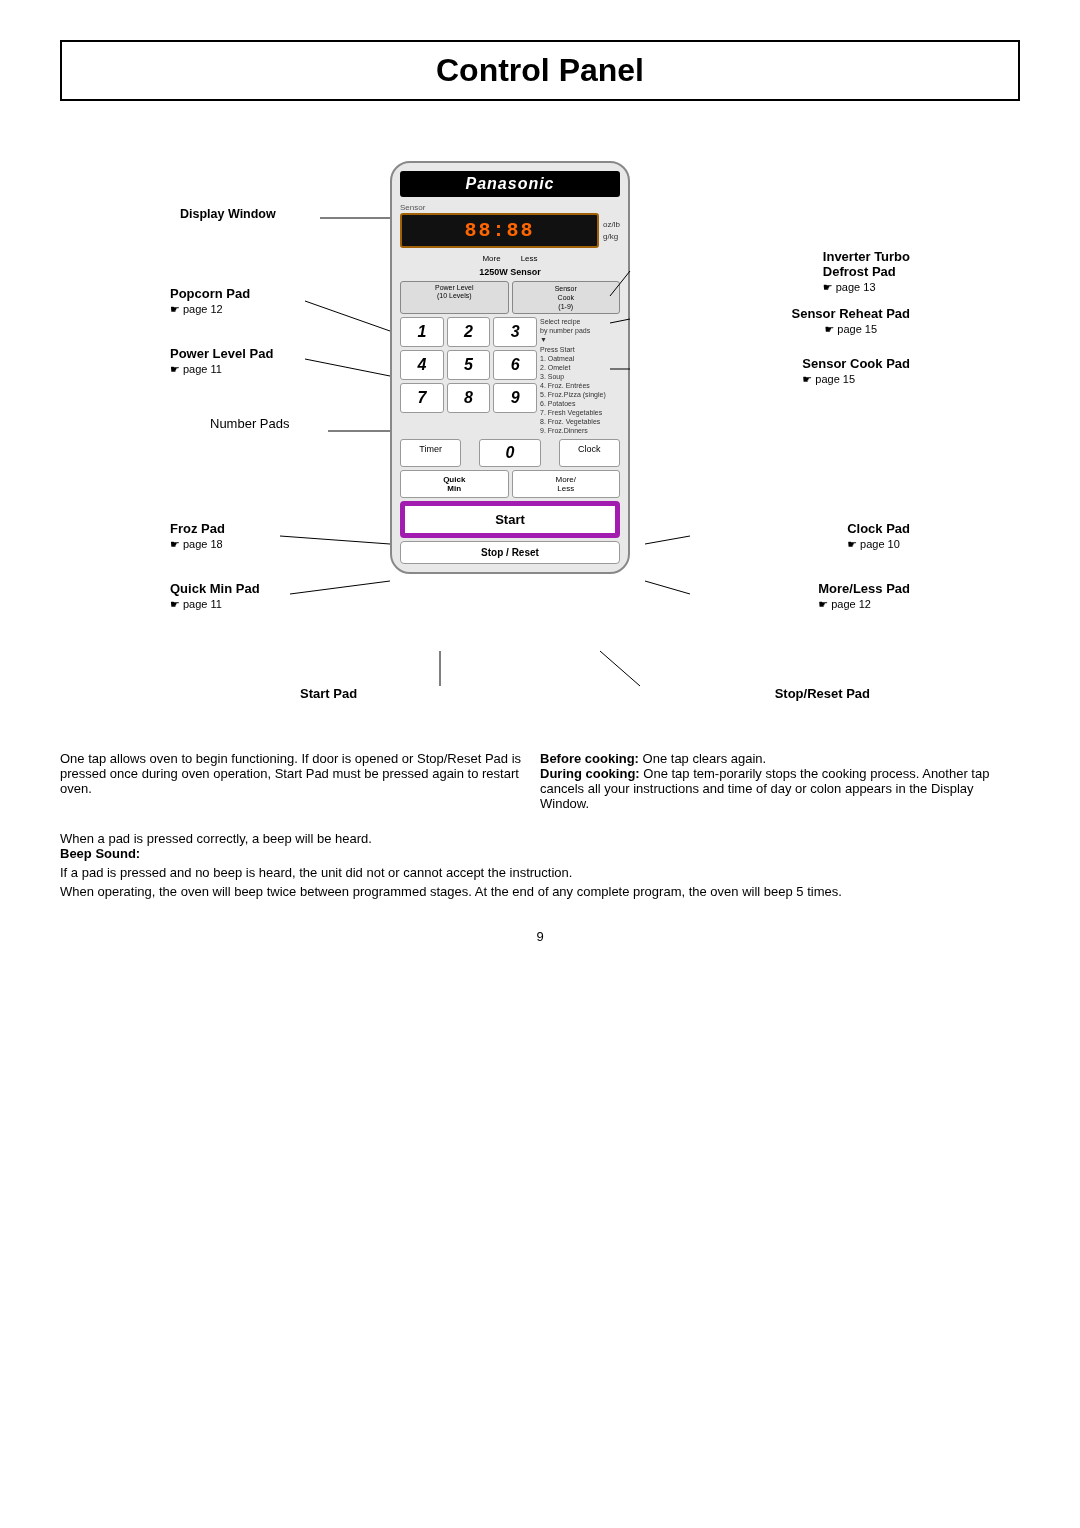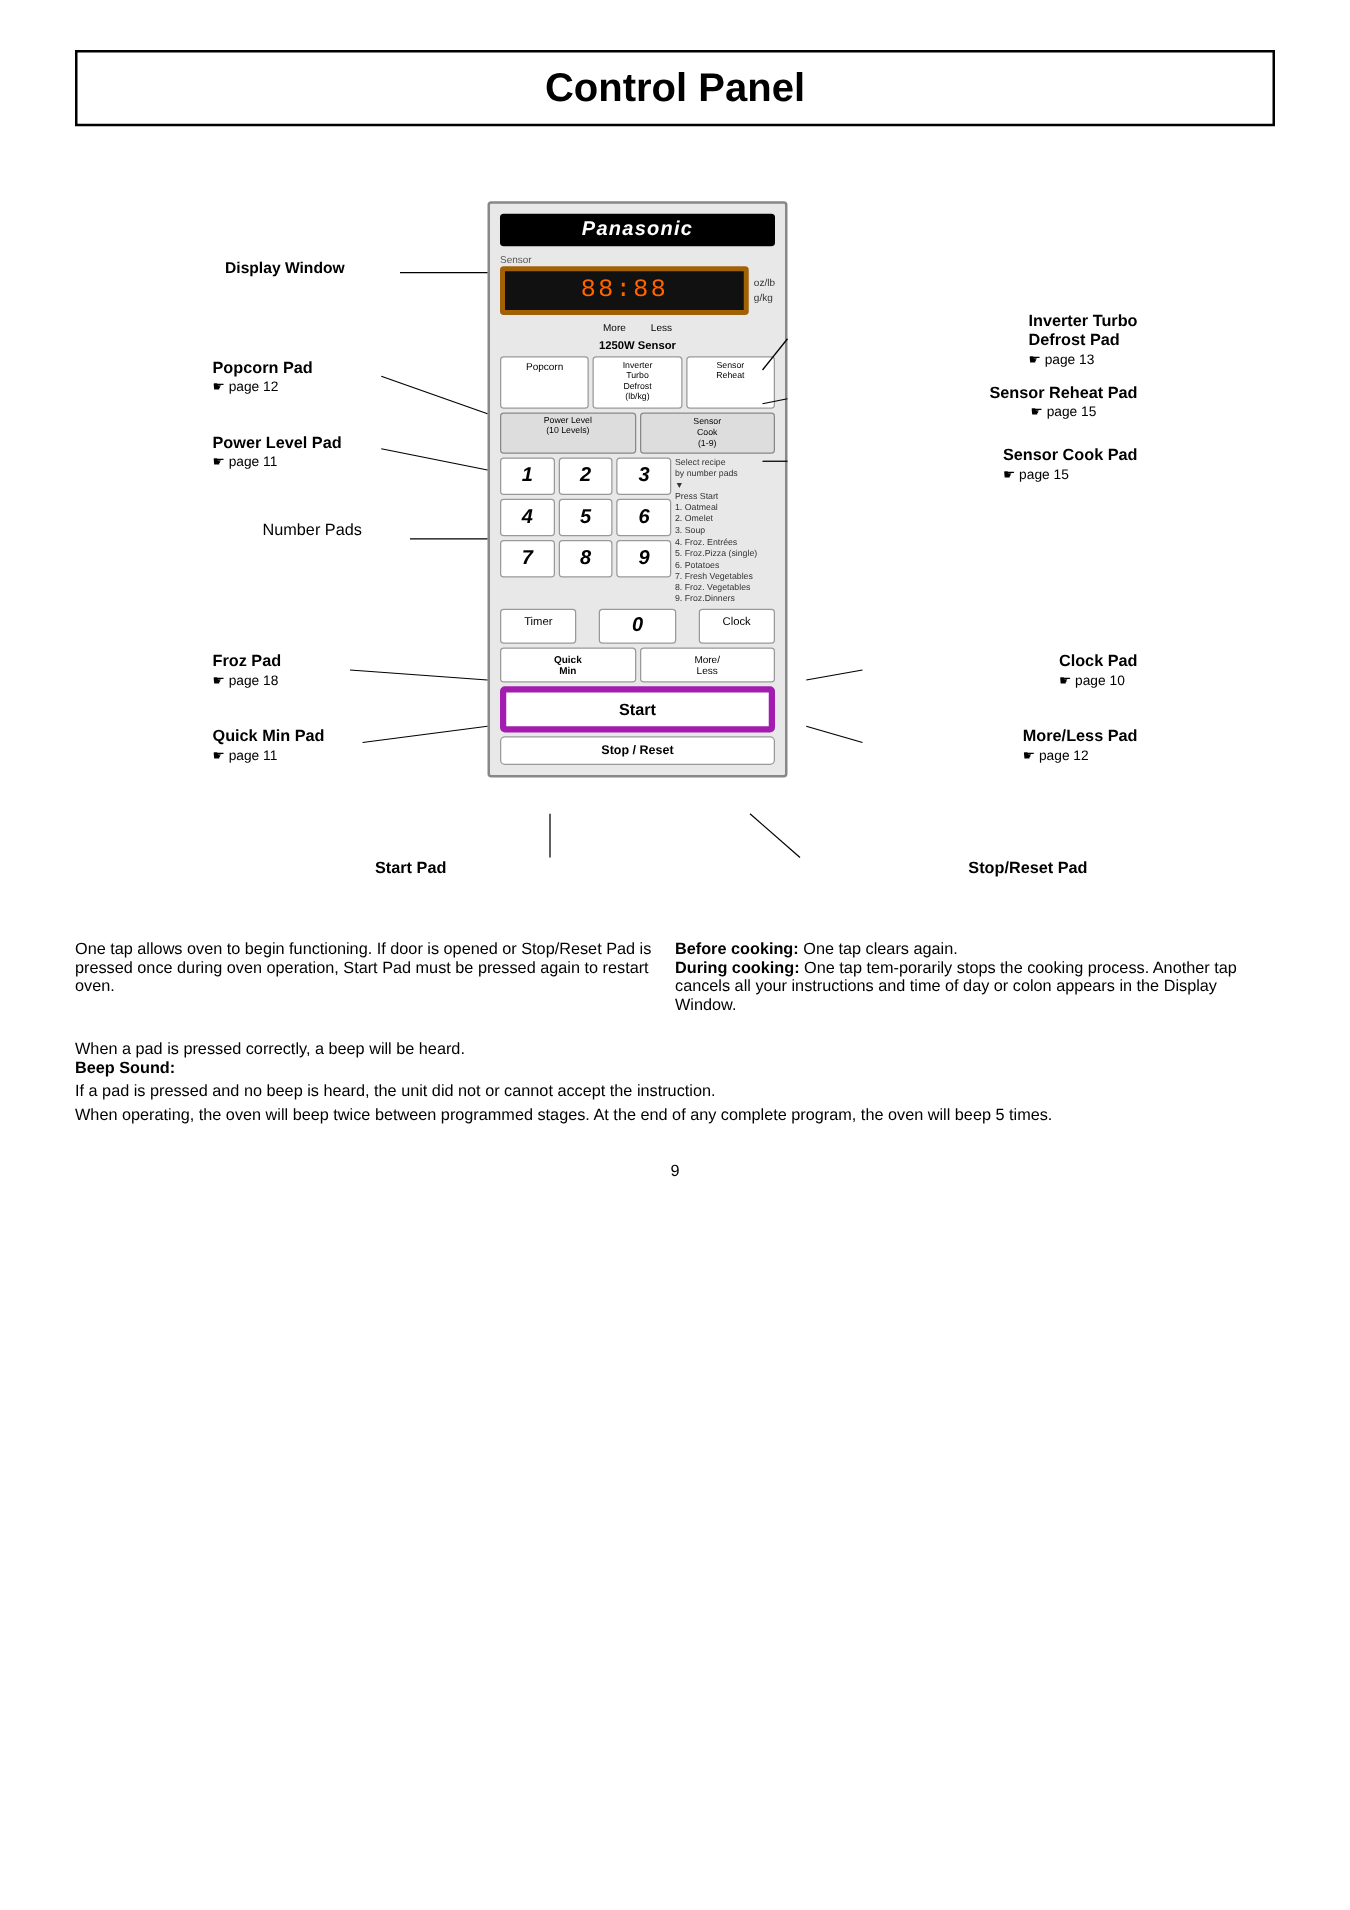"Panasonic" .panel-body { border-radius: 3px -> 20px }
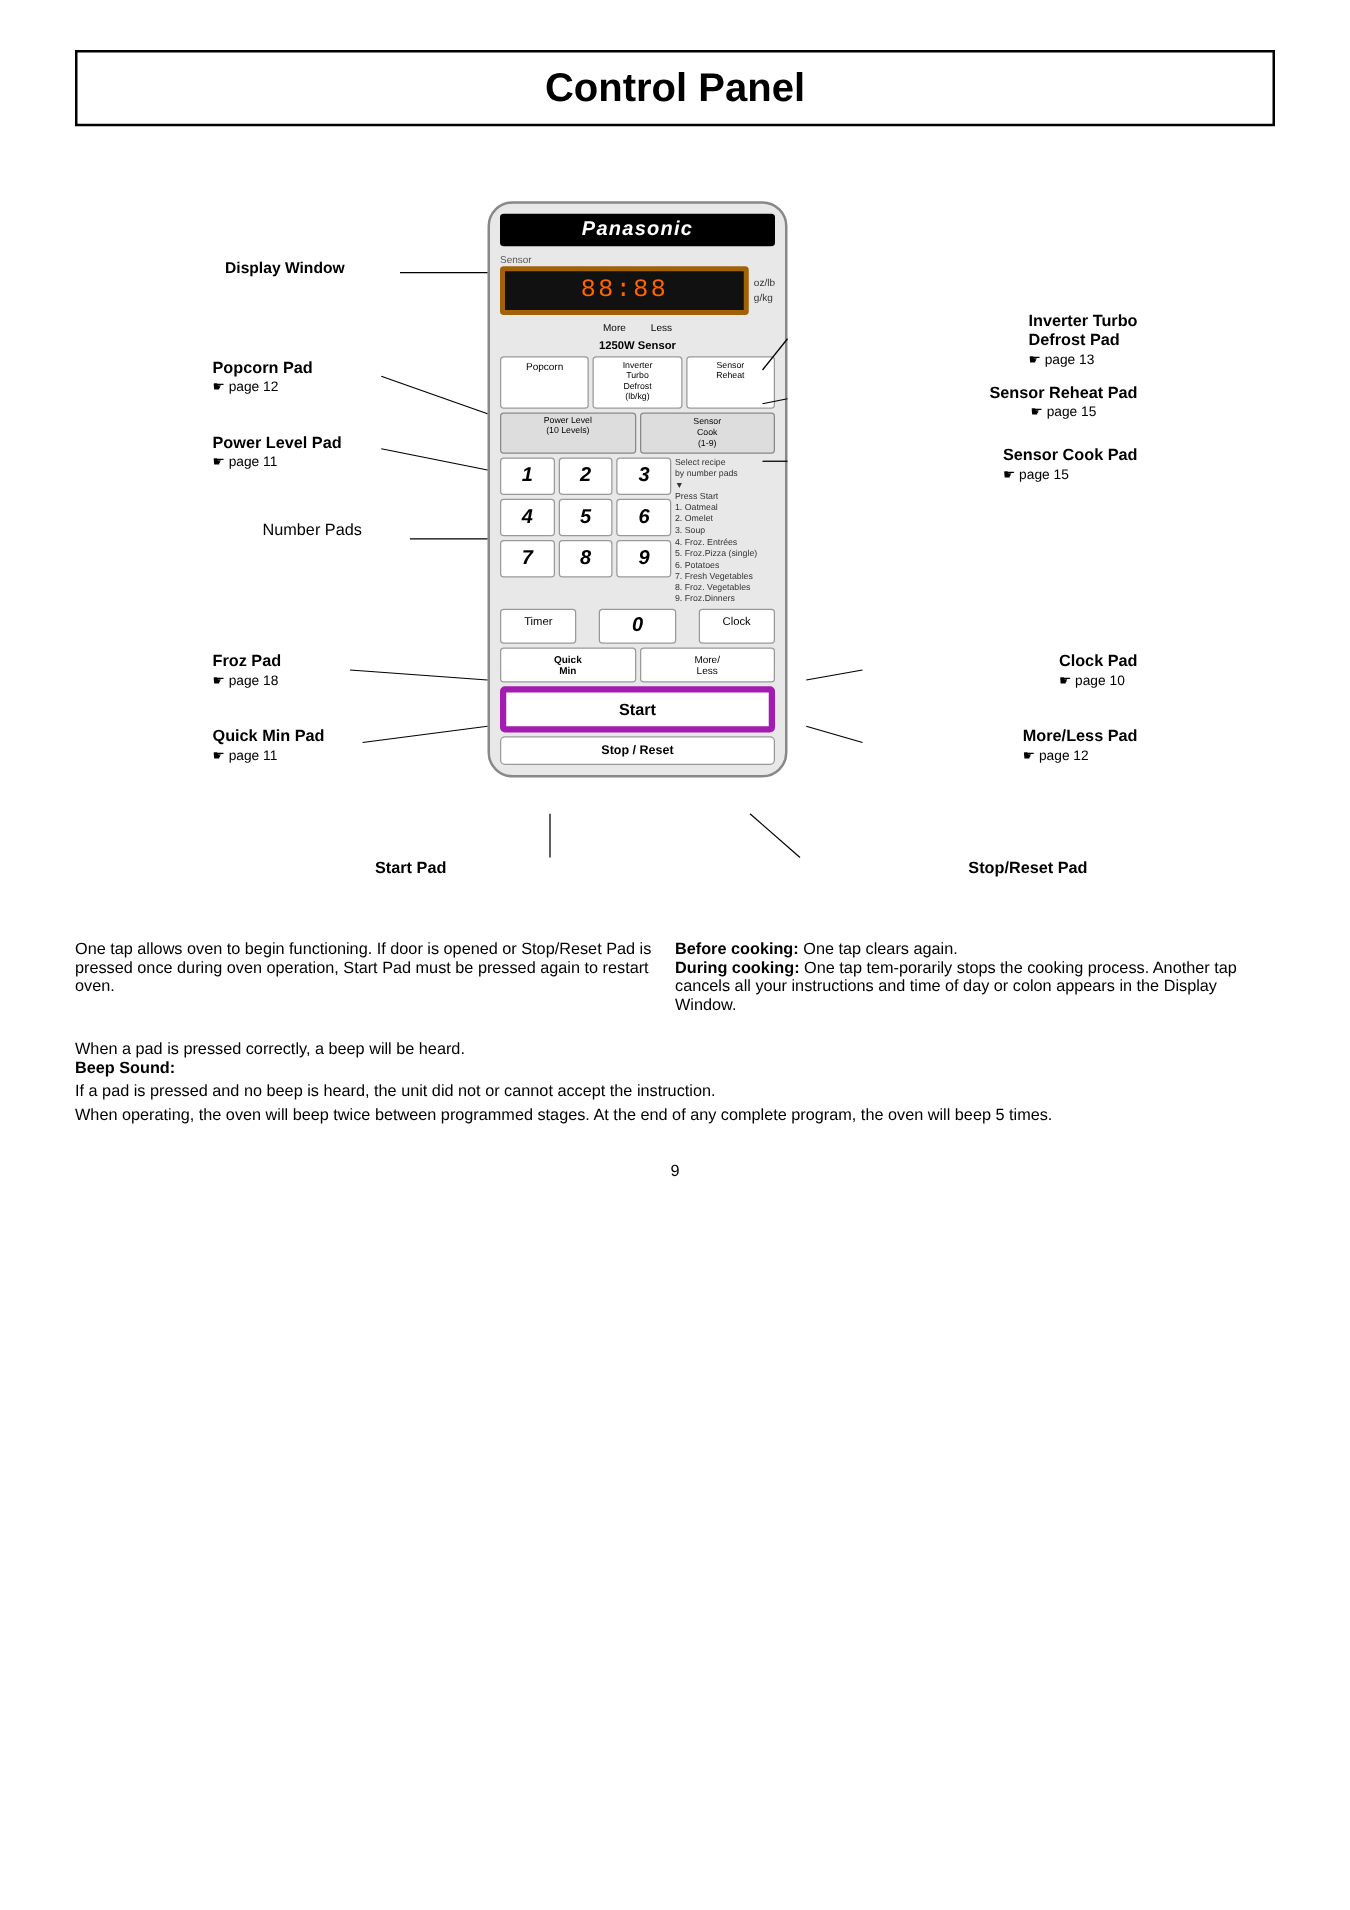"88:88" .display-screen { border: 4px solid #a16207 -> 2px solid #a16207; font-weight: normal -> bold }
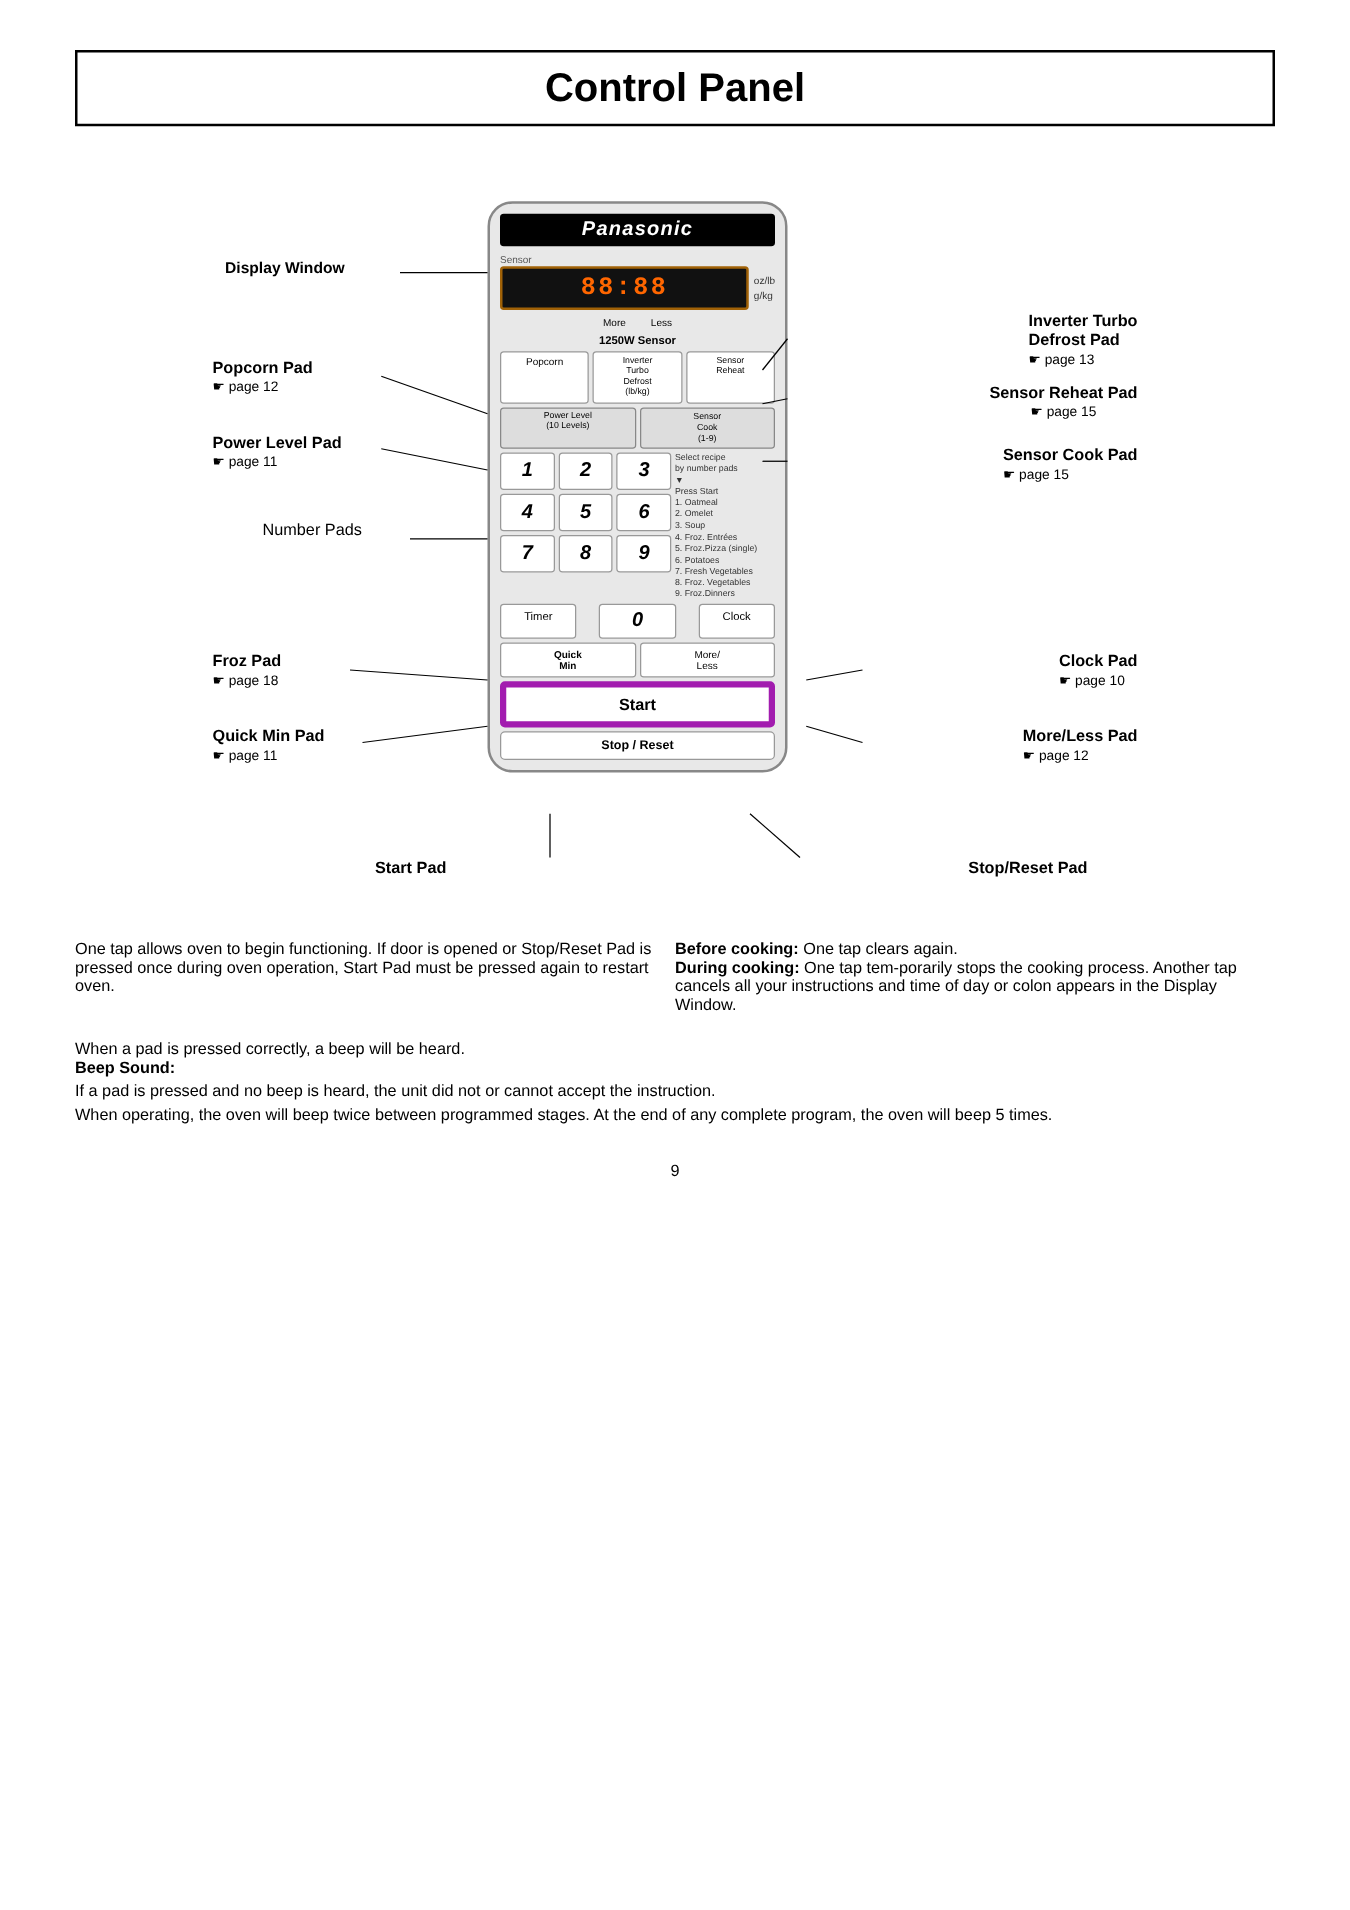"Popcorn" div.button-row { html: <div> <div>Popcorn</div> <div>Inverter<br>Turbo<br>Defrost<br>(lb/kg)</div> <div>Sensor<br>Reheat</div> </div> -> none }
